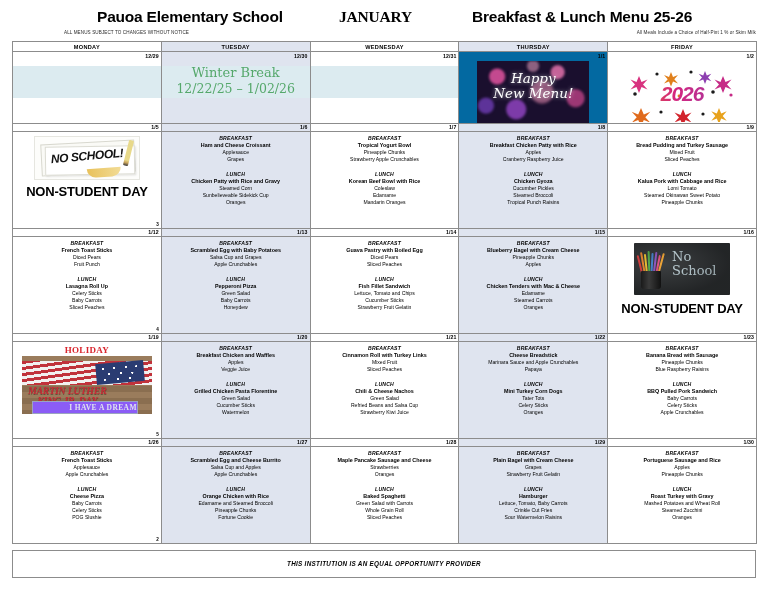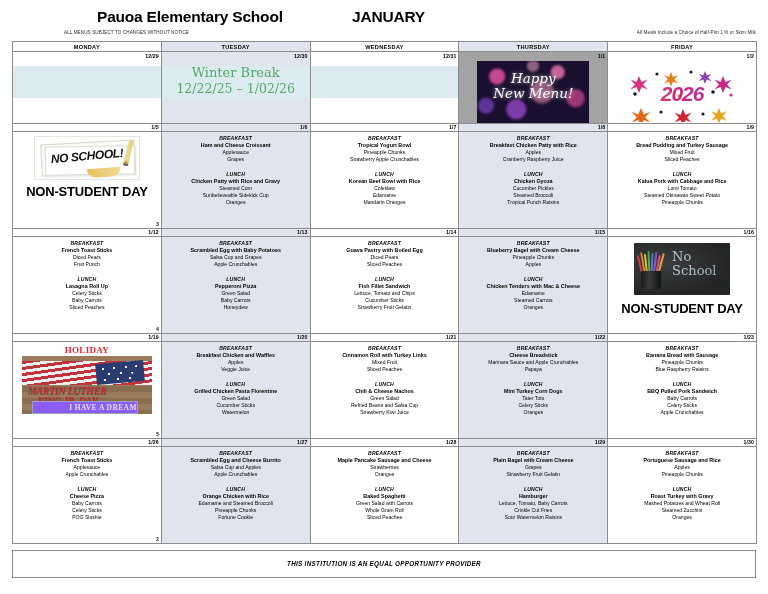"JANUARY" .hdr-month { font-family: none -> Liberation Serif, serif; left: 340px -> 327px }
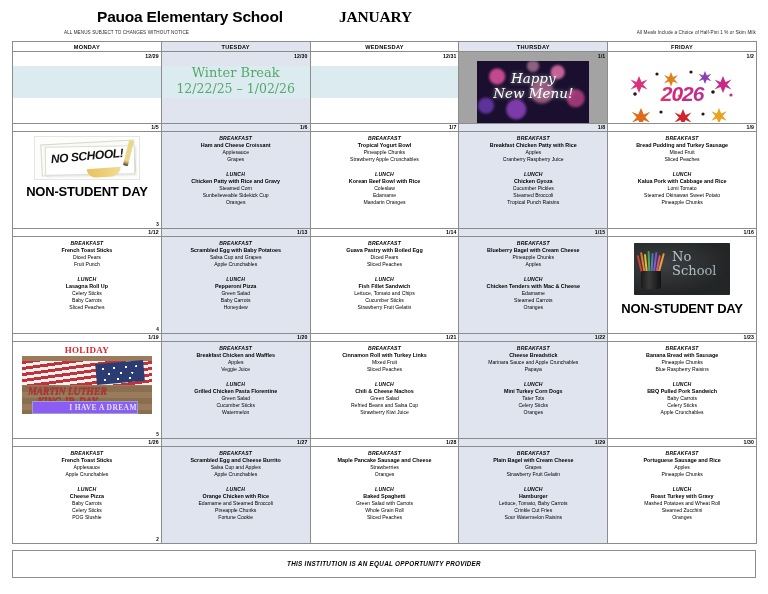"Breakfast & Lunch Menu 25-26" div.hdr-title { html: none -> <div>Breakfast &amp; Lunch Menu 25-26</div> }
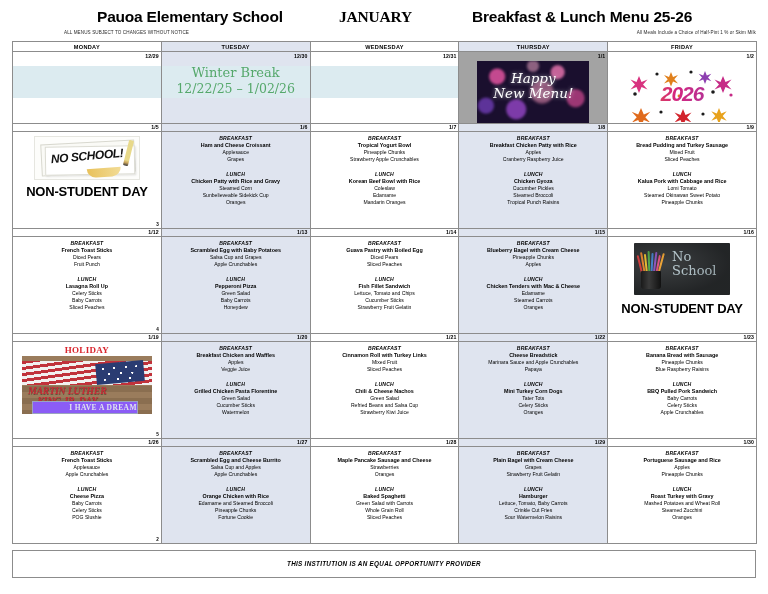"Happy" td.wb-cell { background: #a3a3a3 -> #0369a1 }
